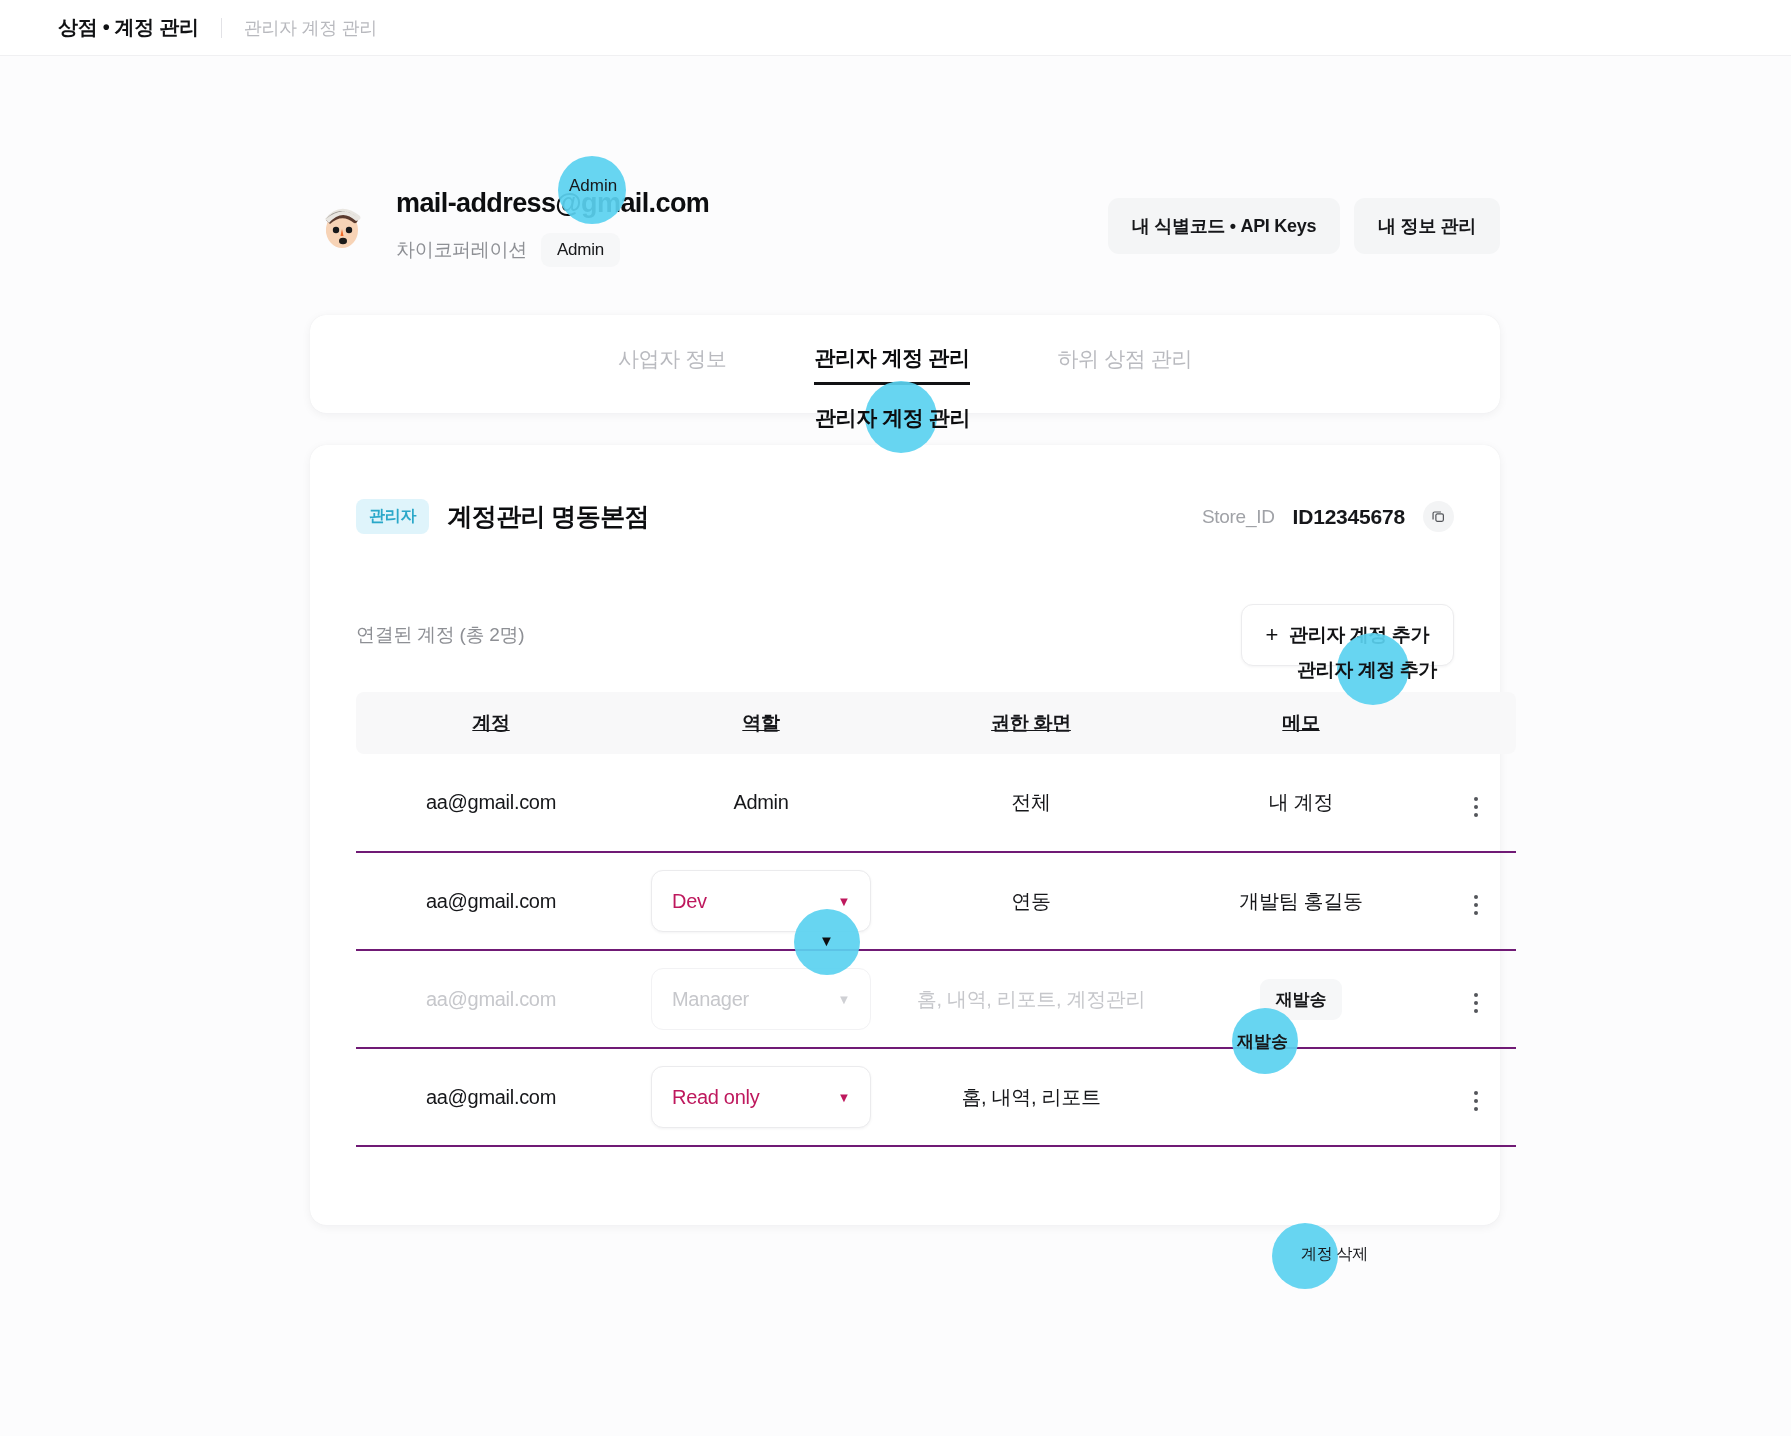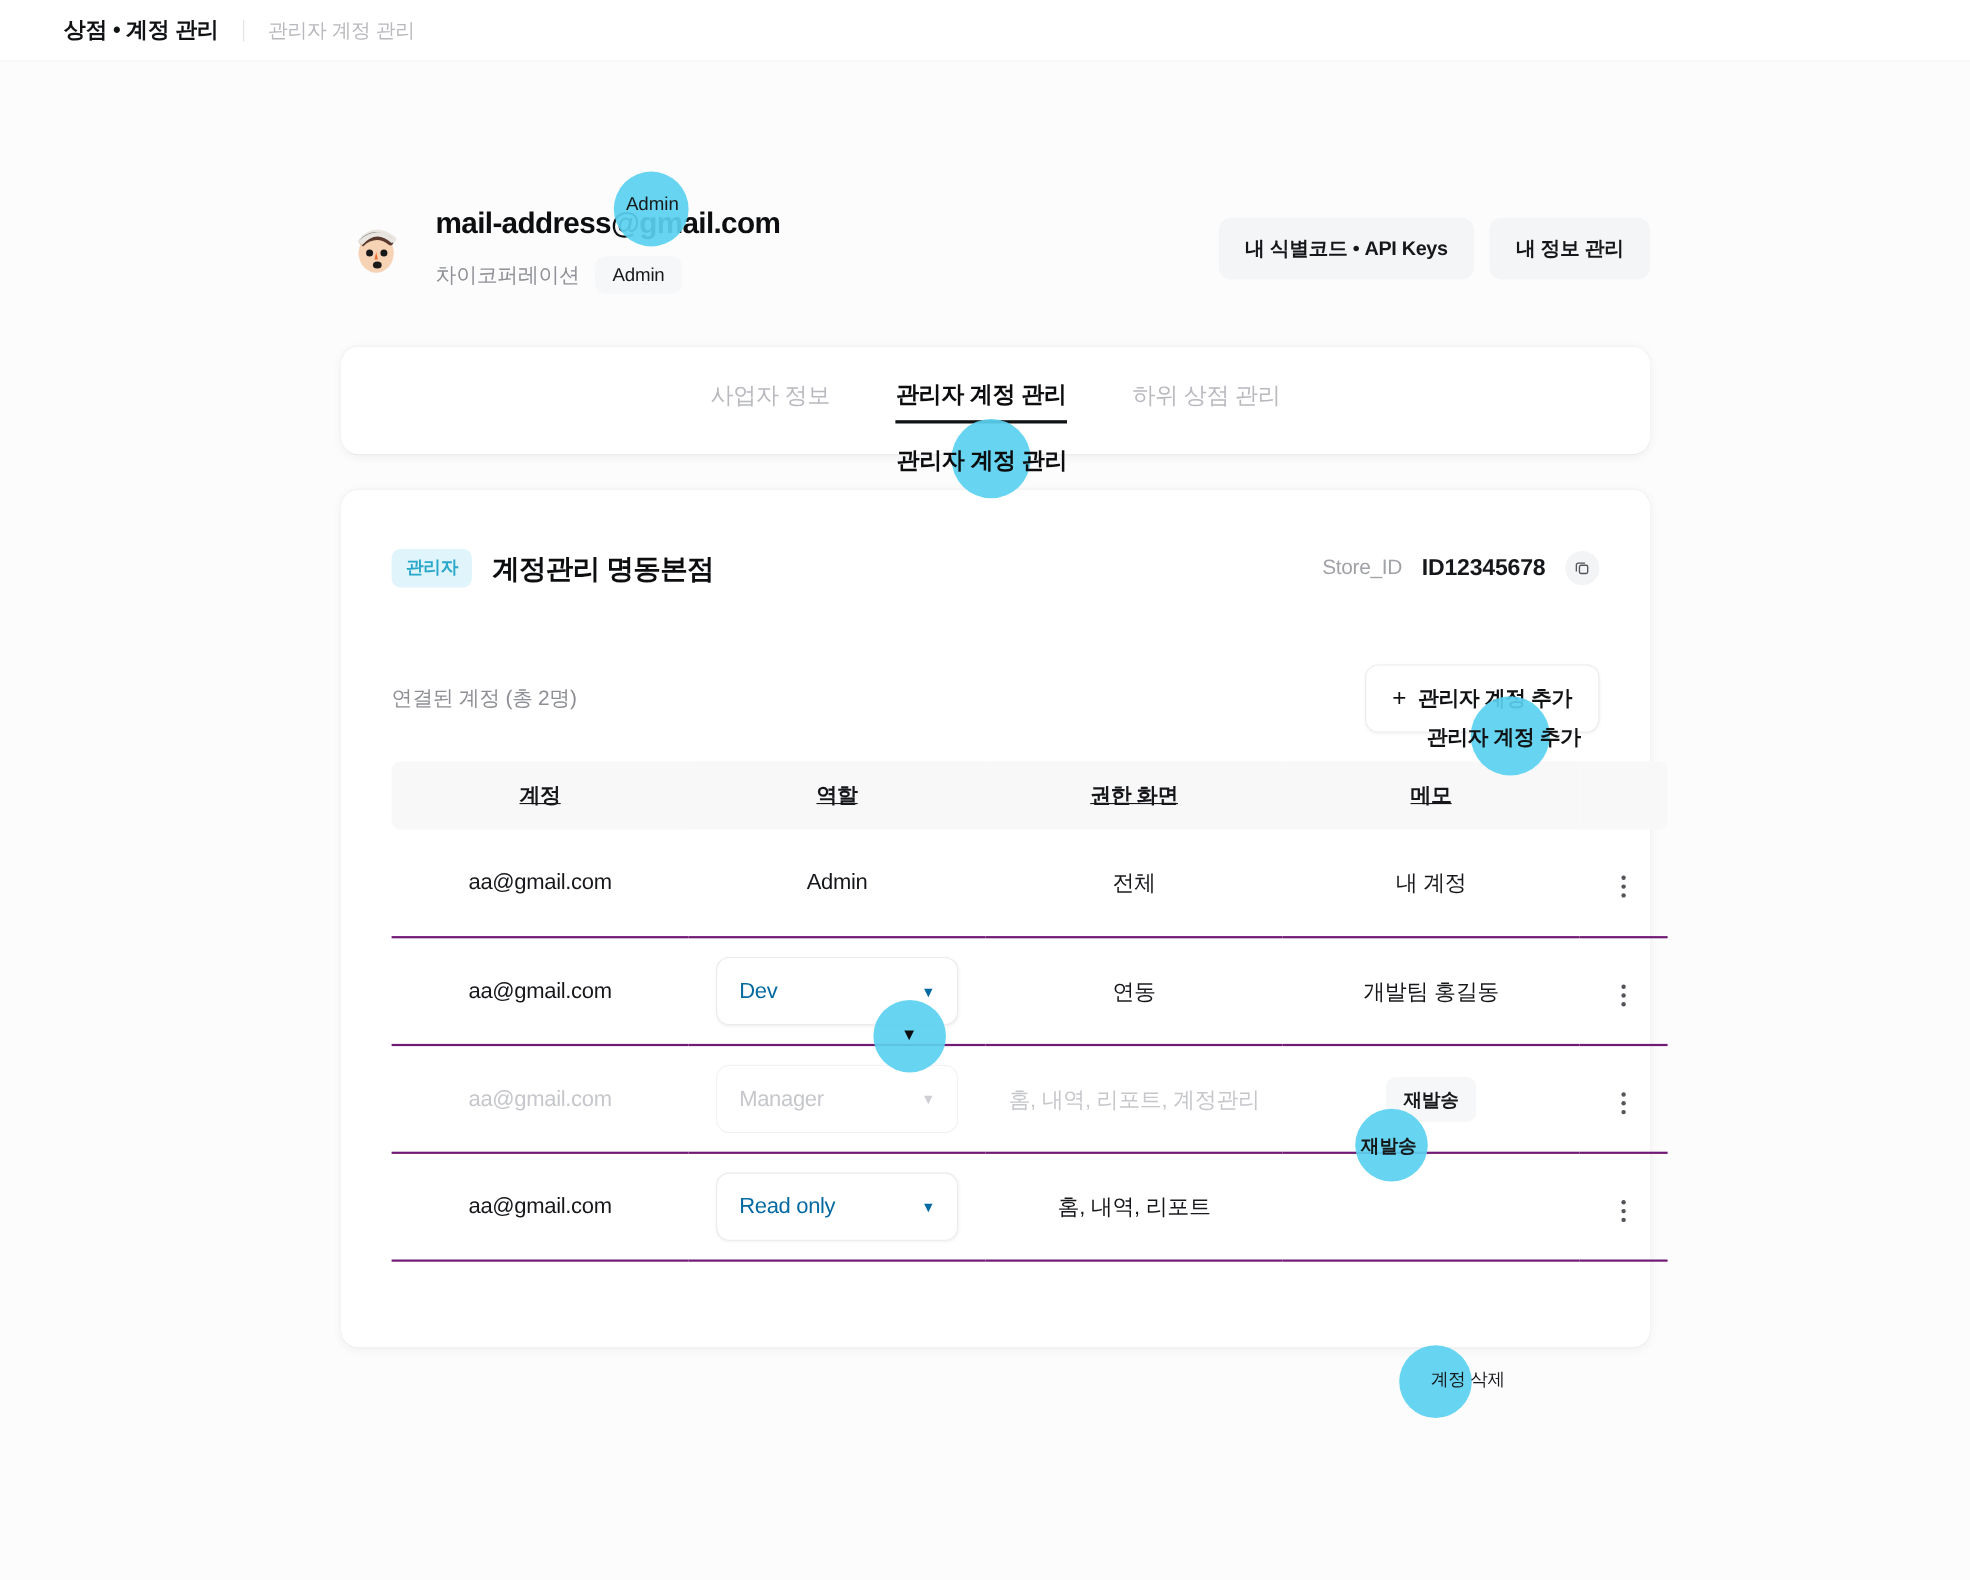"사업자 정보" .tabs-card { gap: 60px -> 88px }
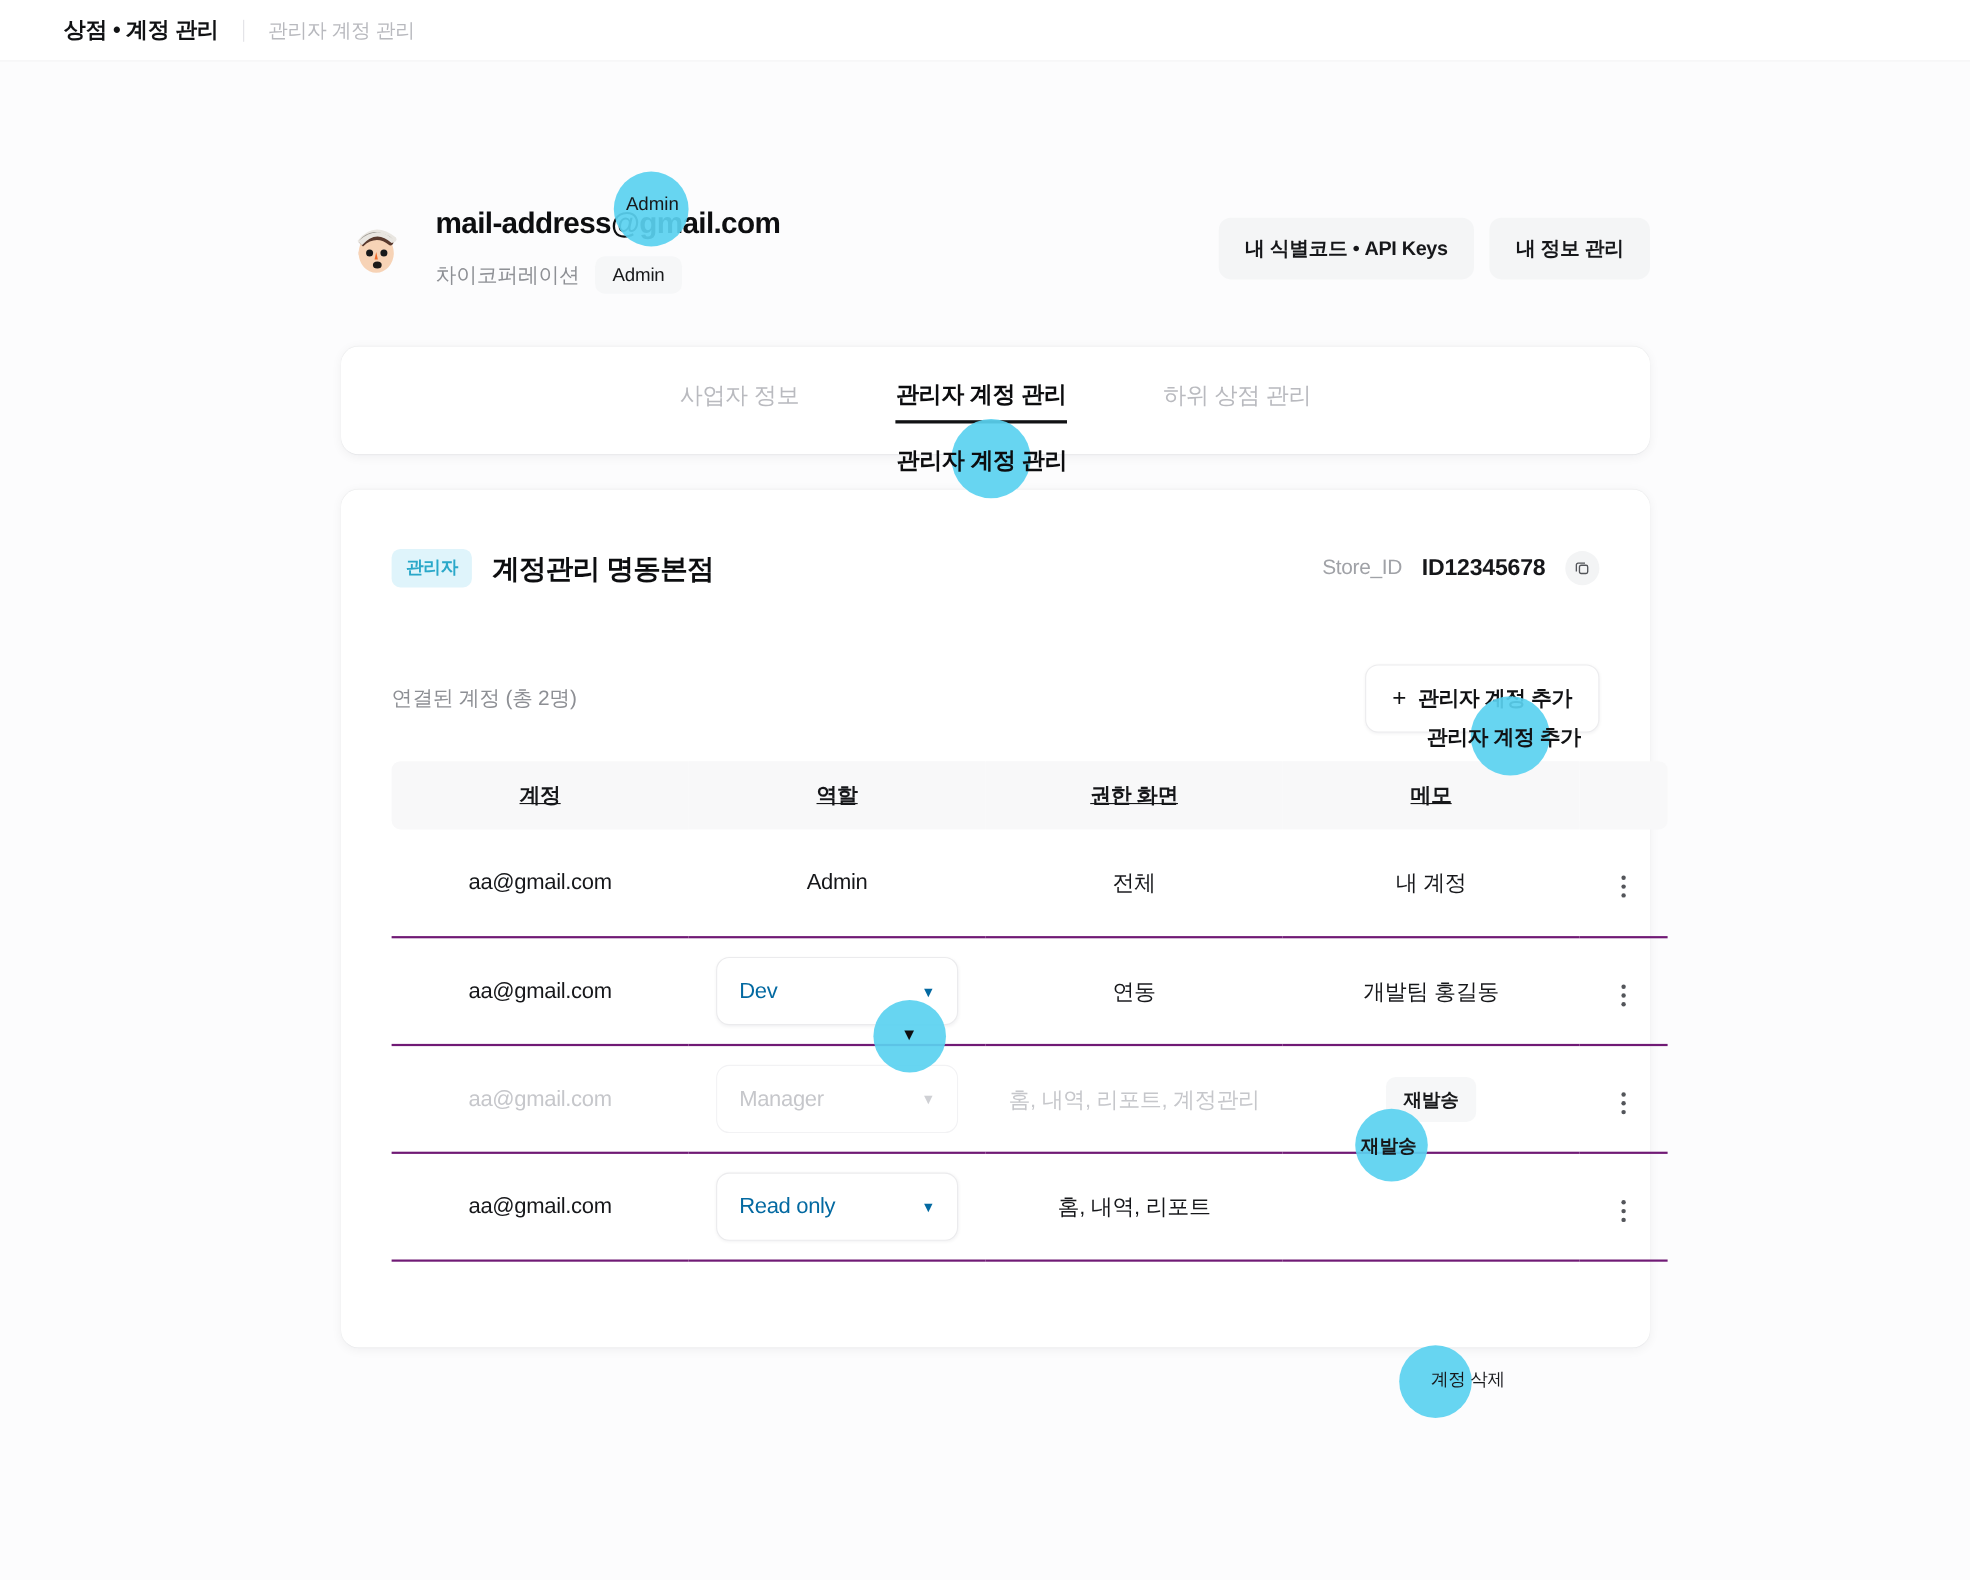"Dev" .select-box { color: #0369a1 -> #be185d }
